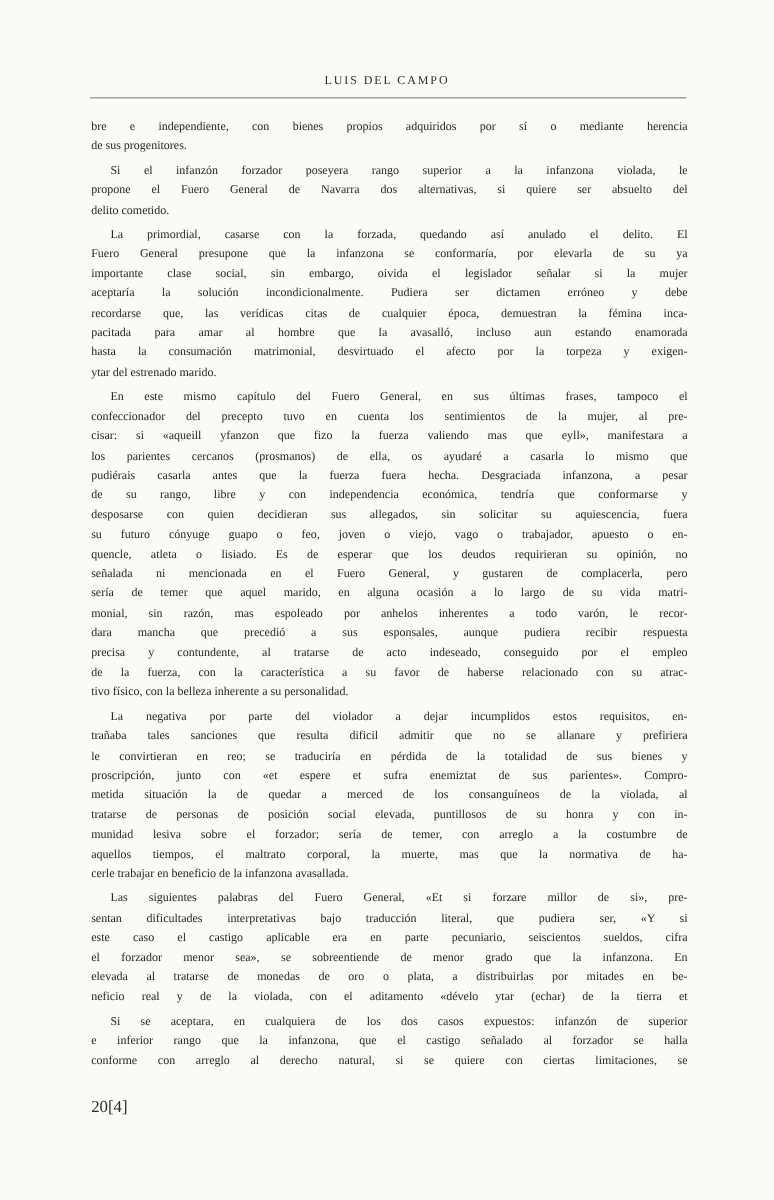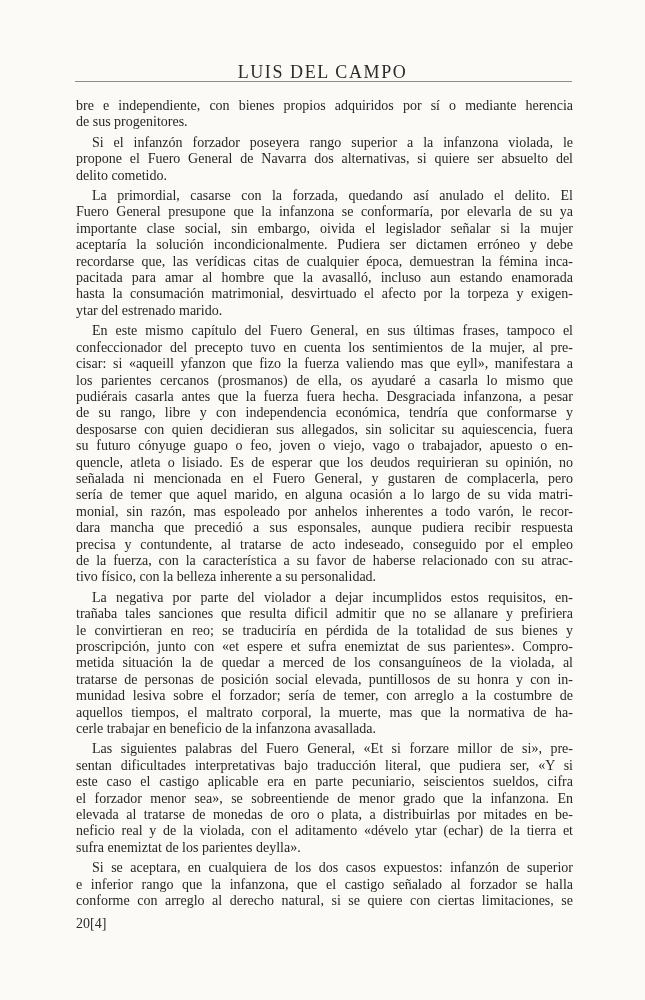"LUIS DEL CAMPO" .header-title { font-size: 18px -> 10px }
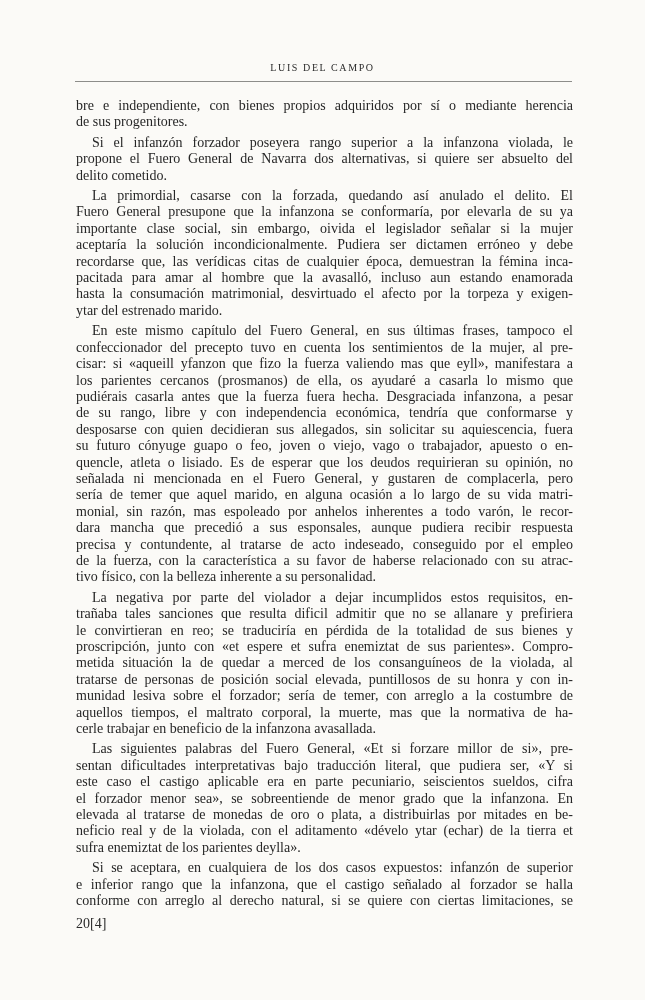"bre e independiente, con bienes" .content { font-size: 14px -> 10px }
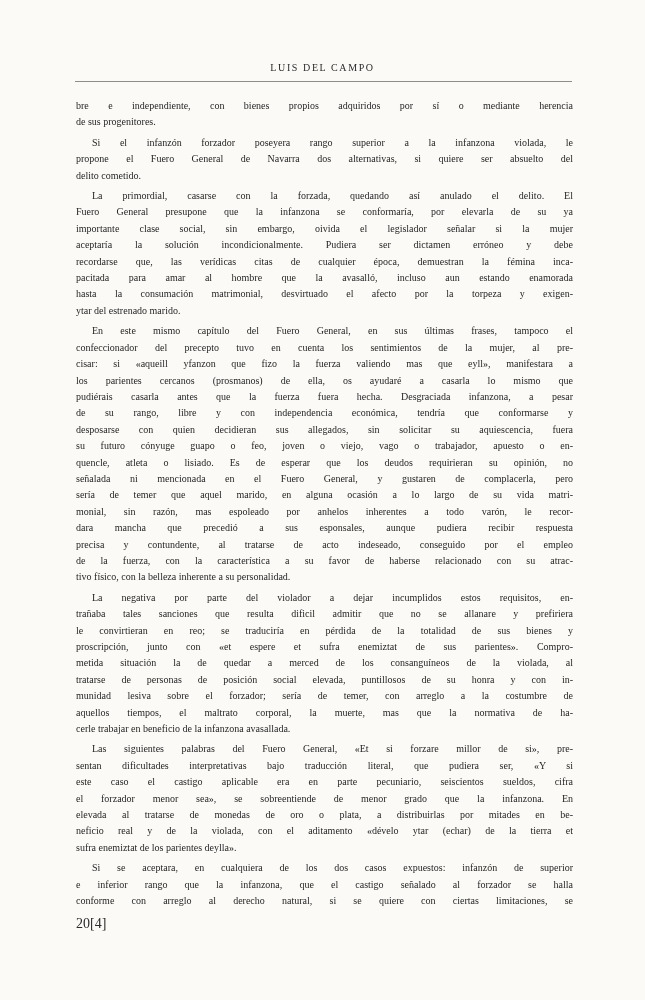"sufra enemiztat de los parientes" div.line { html: <div>sufra enemiztat de los parientes deylla».</div> -> none }
